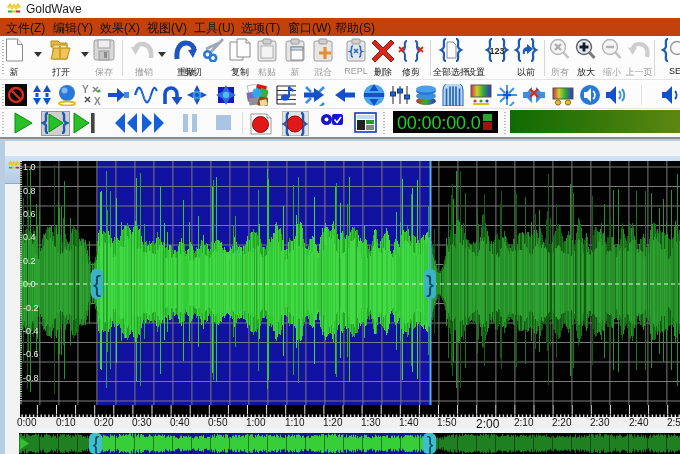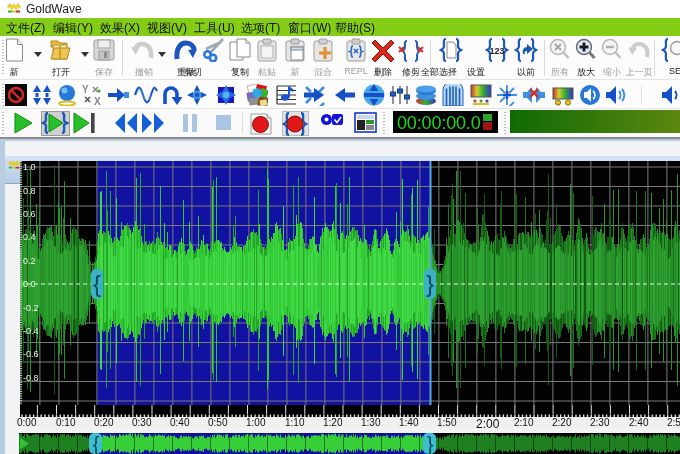"文件(Z)" div.abs { background: #84cc16 -> #c2410c }
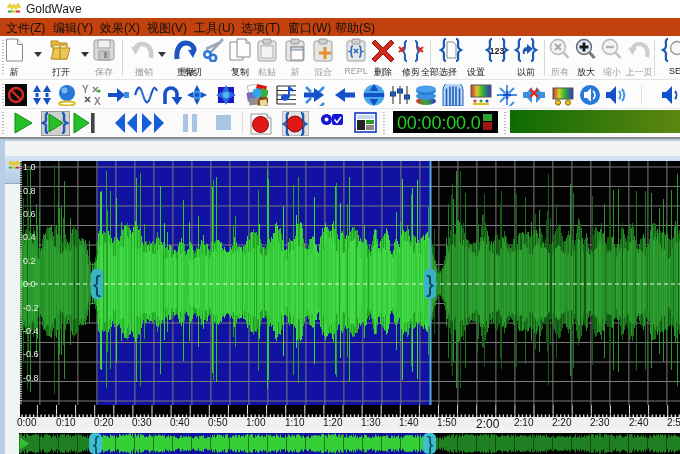"全部选择" div.abs { text-align: left -> center }
